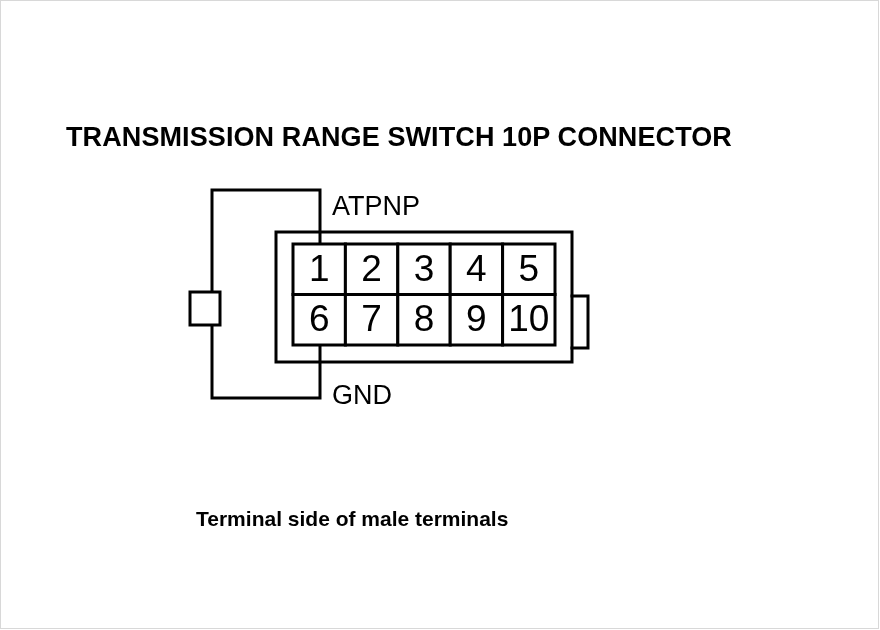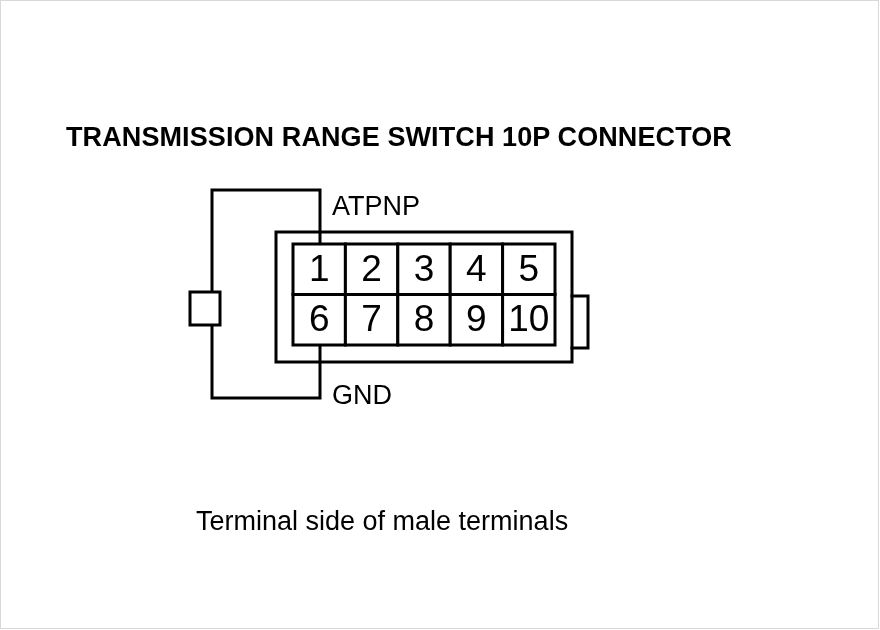"Terminal side of male terminals" #figure-caption { font-size: 27px -> 21px; font-weight: 400 -> 700 }
